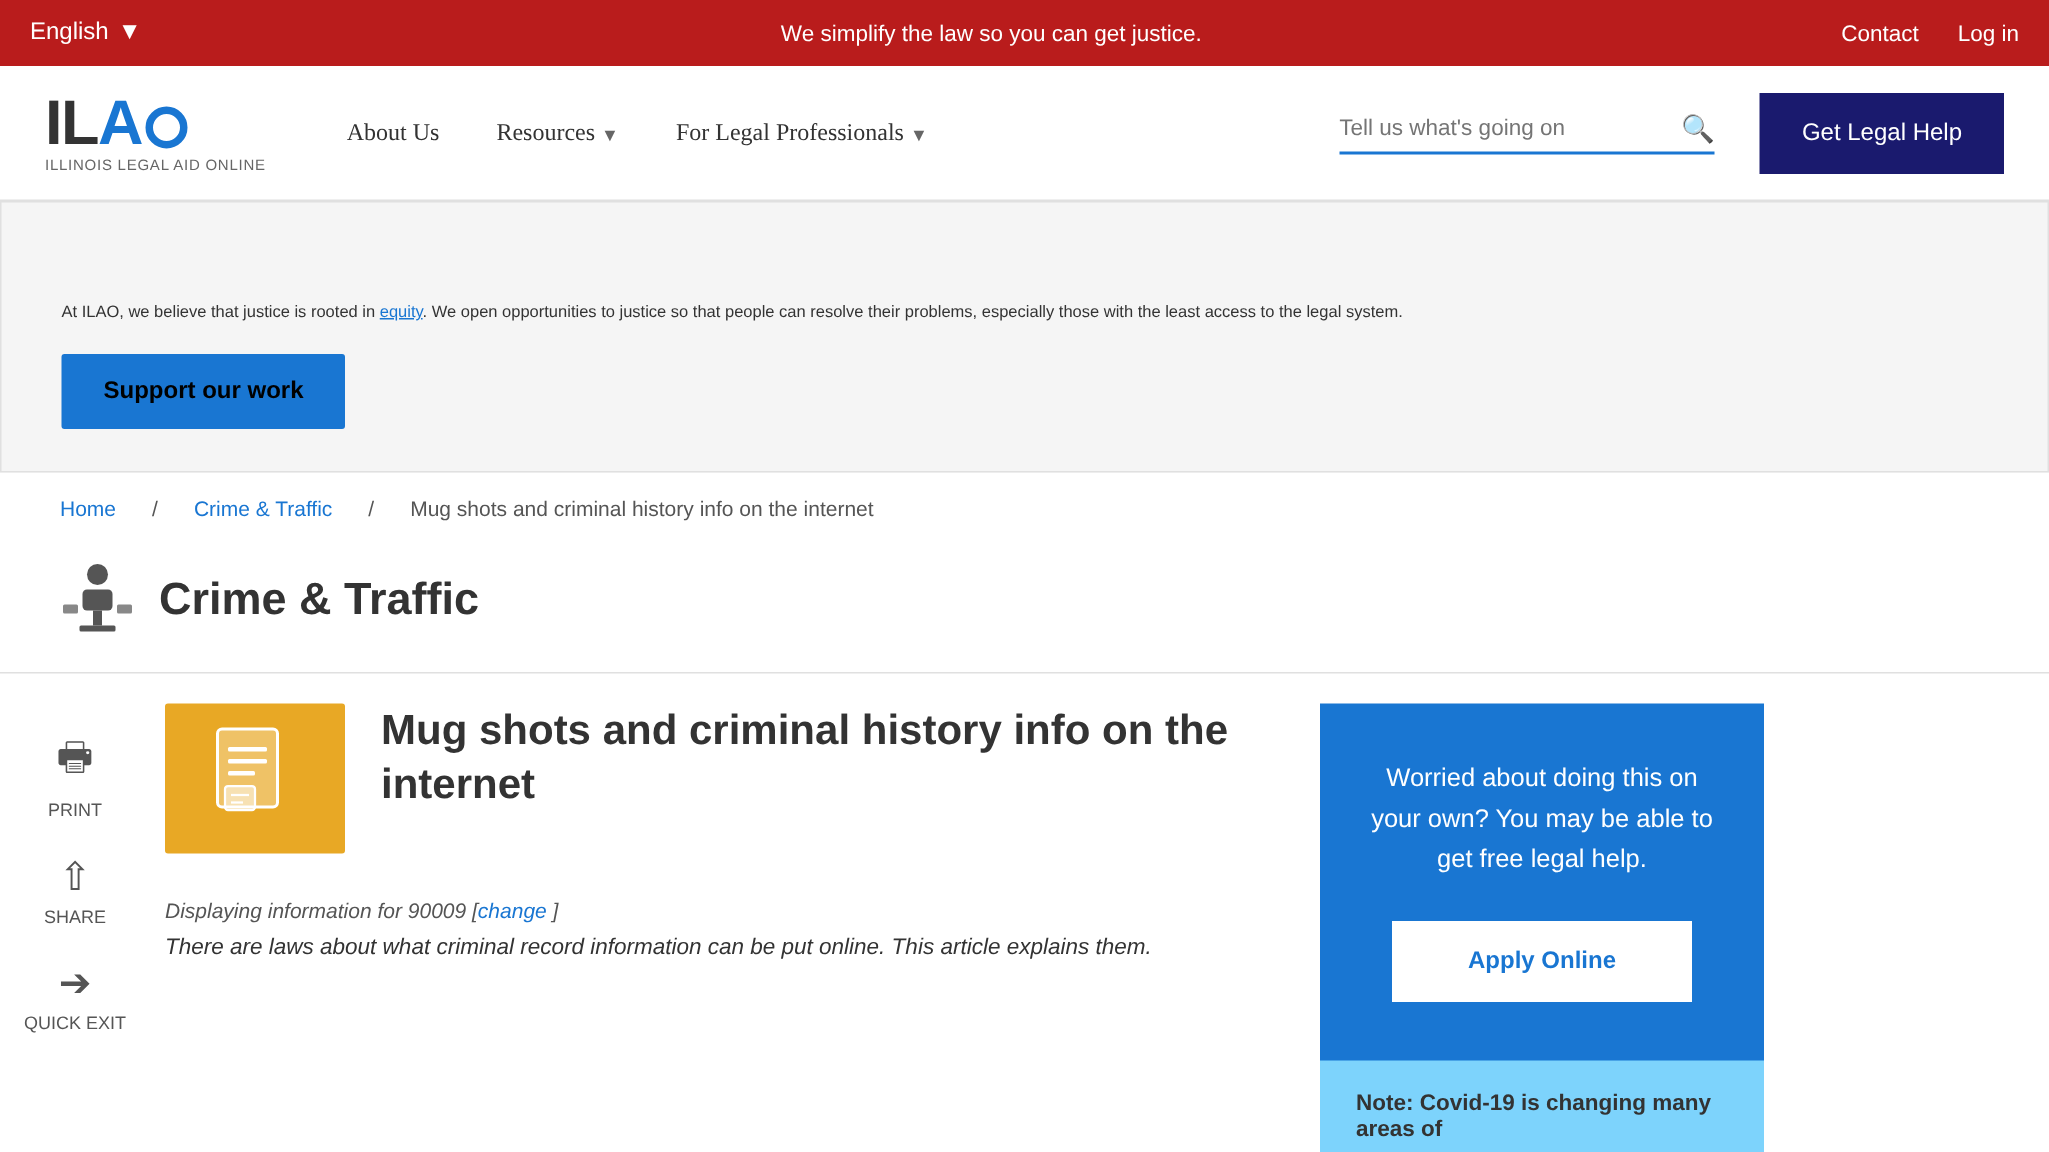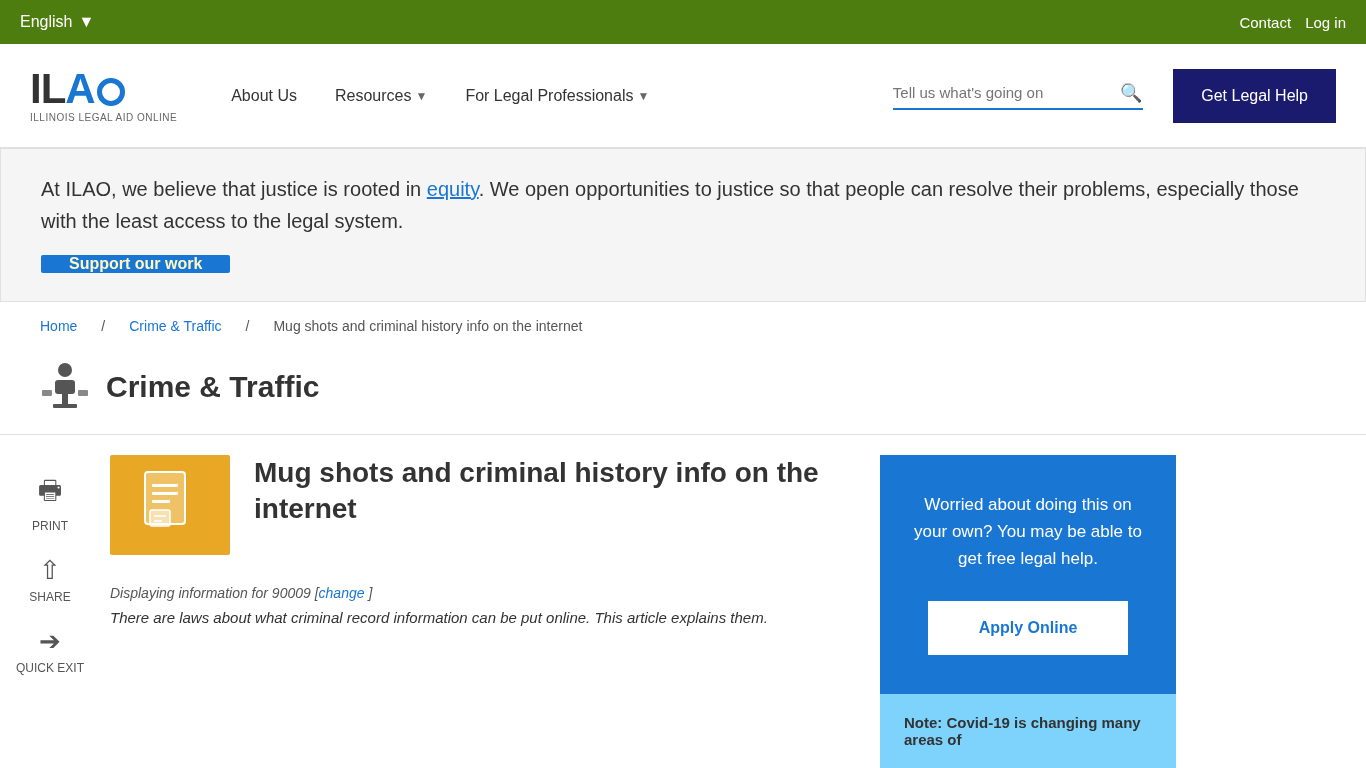"English" .top-bar { background: #4d7c0f -> #b91c1c }
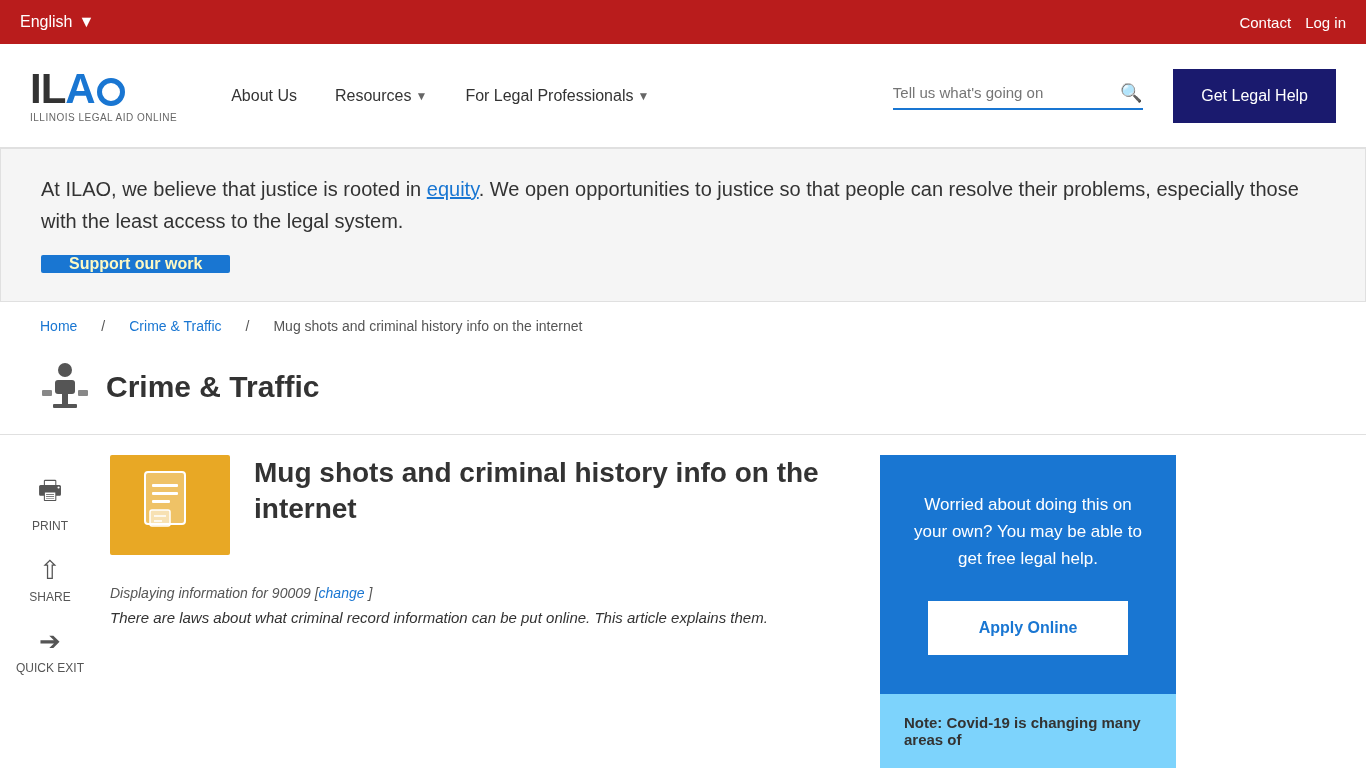"We simplify the law so" div.top-bar-center { html: none -> <div> <span>We simplify the law so you can get justice.</span> </div> }
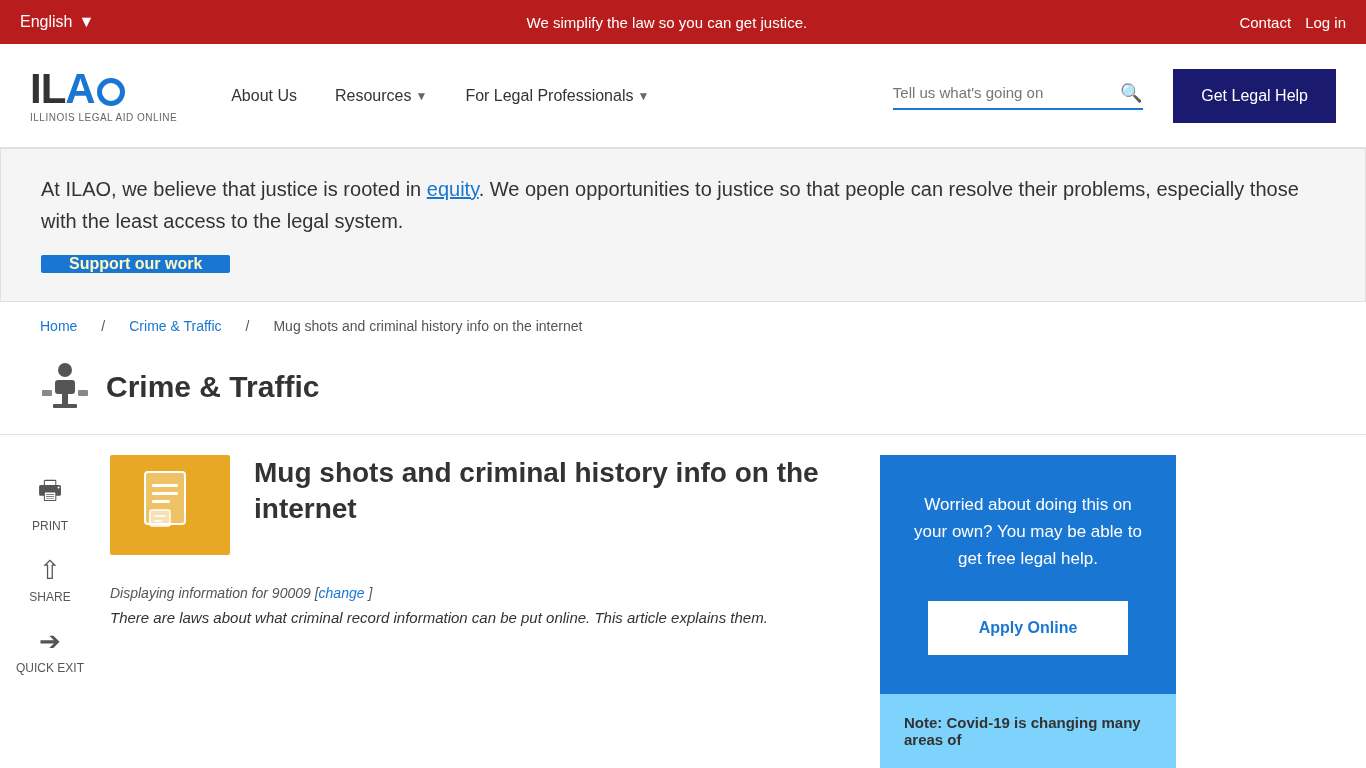"Contact" .top-bar-right { gap: 14px -> 26px }
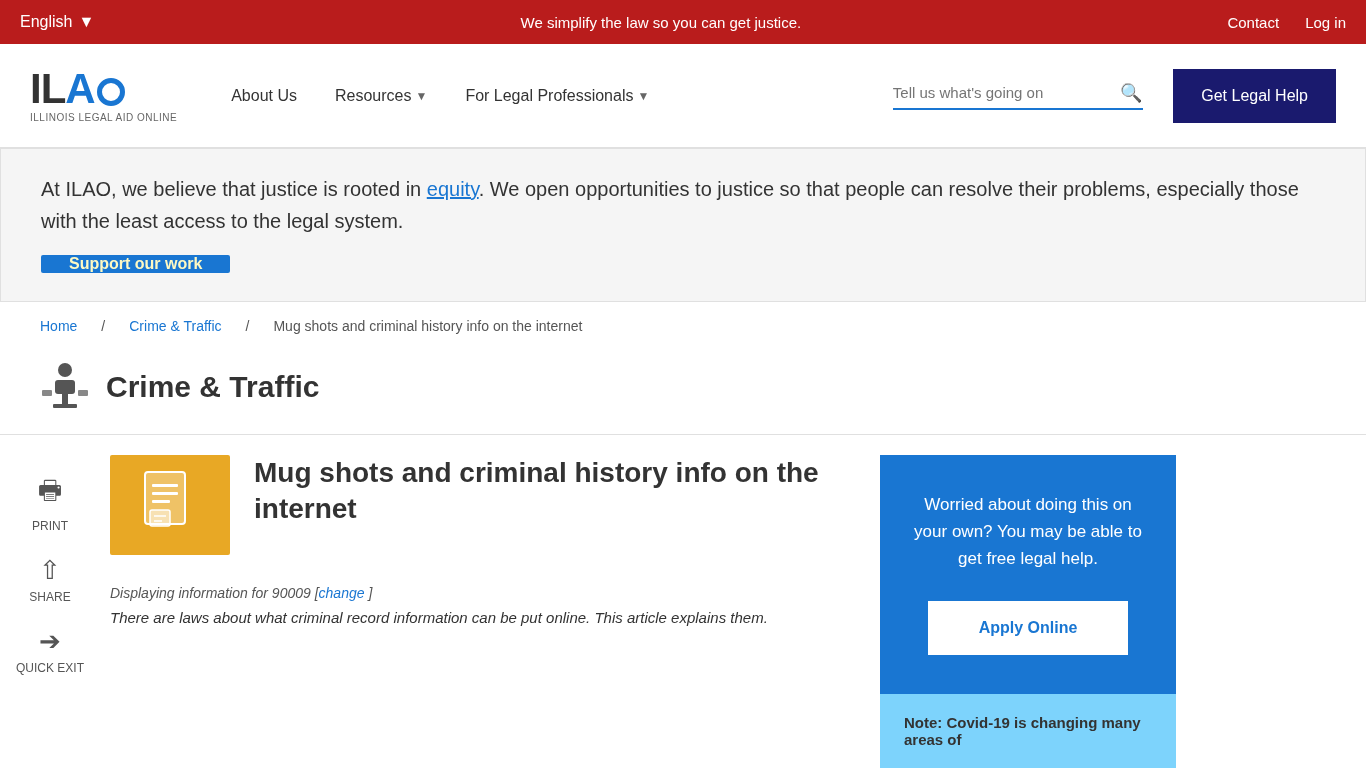"ILA" .nav-bar { height: 104px -> 90px }
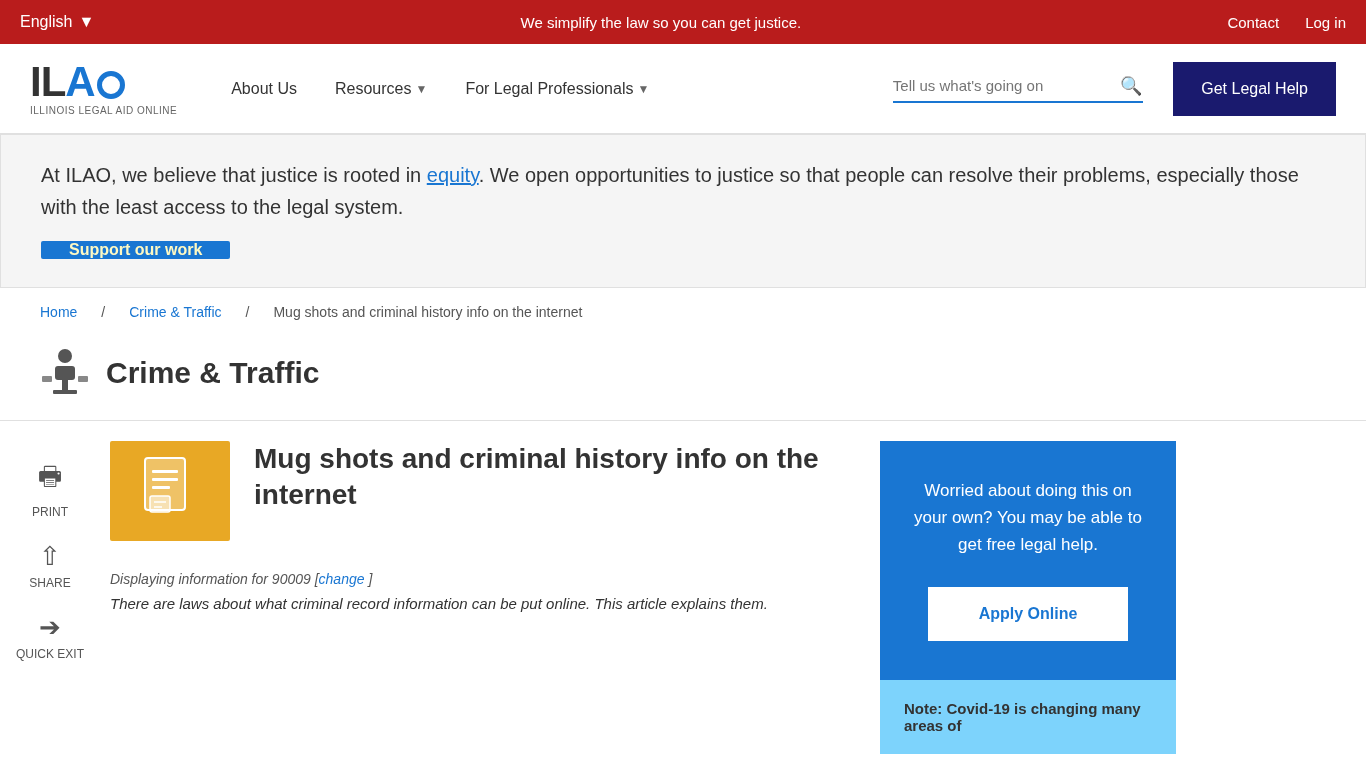"About Us" .nav-link { align-items: center -> flex-end; font-family: none -> Liberation Serif, serif }
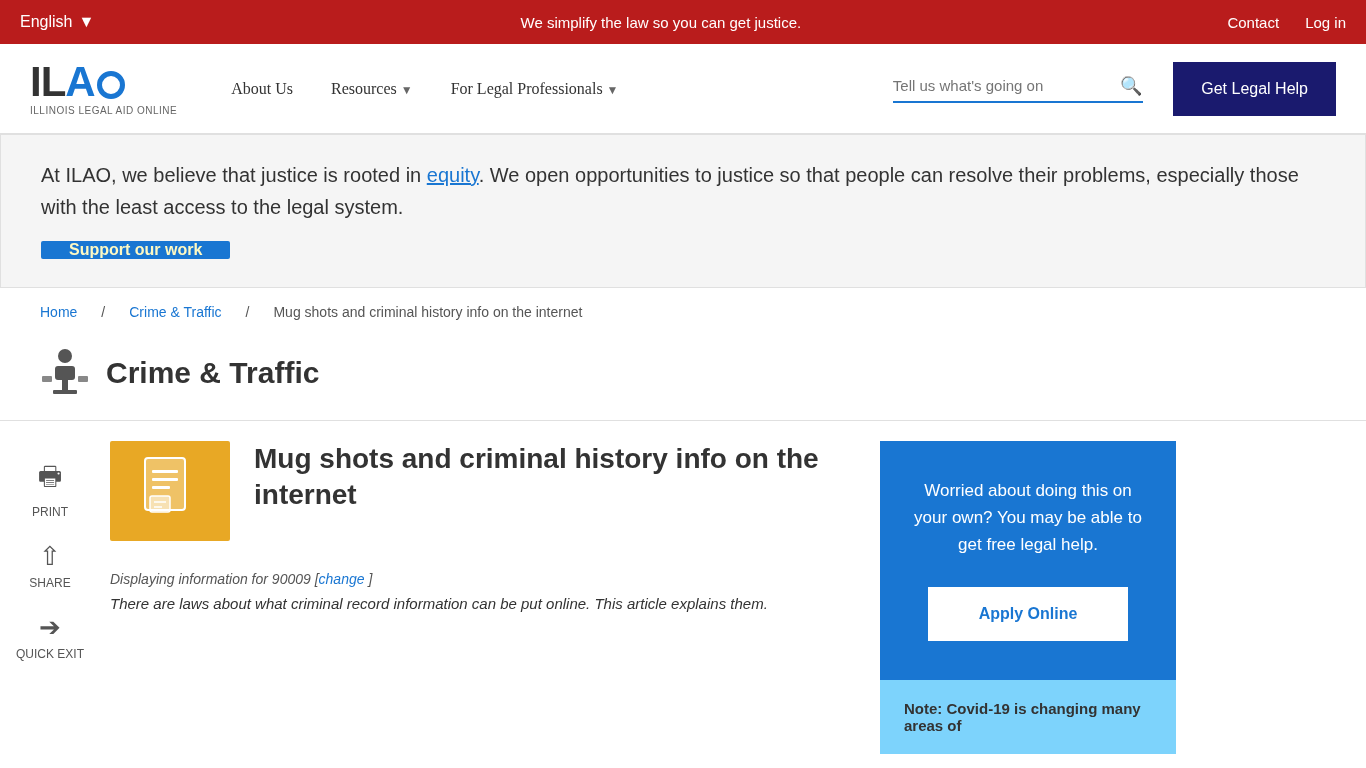"At ILAO, we believe that" .banner p { font-size: 20px -> 11px; margin-top: none -> 41px }
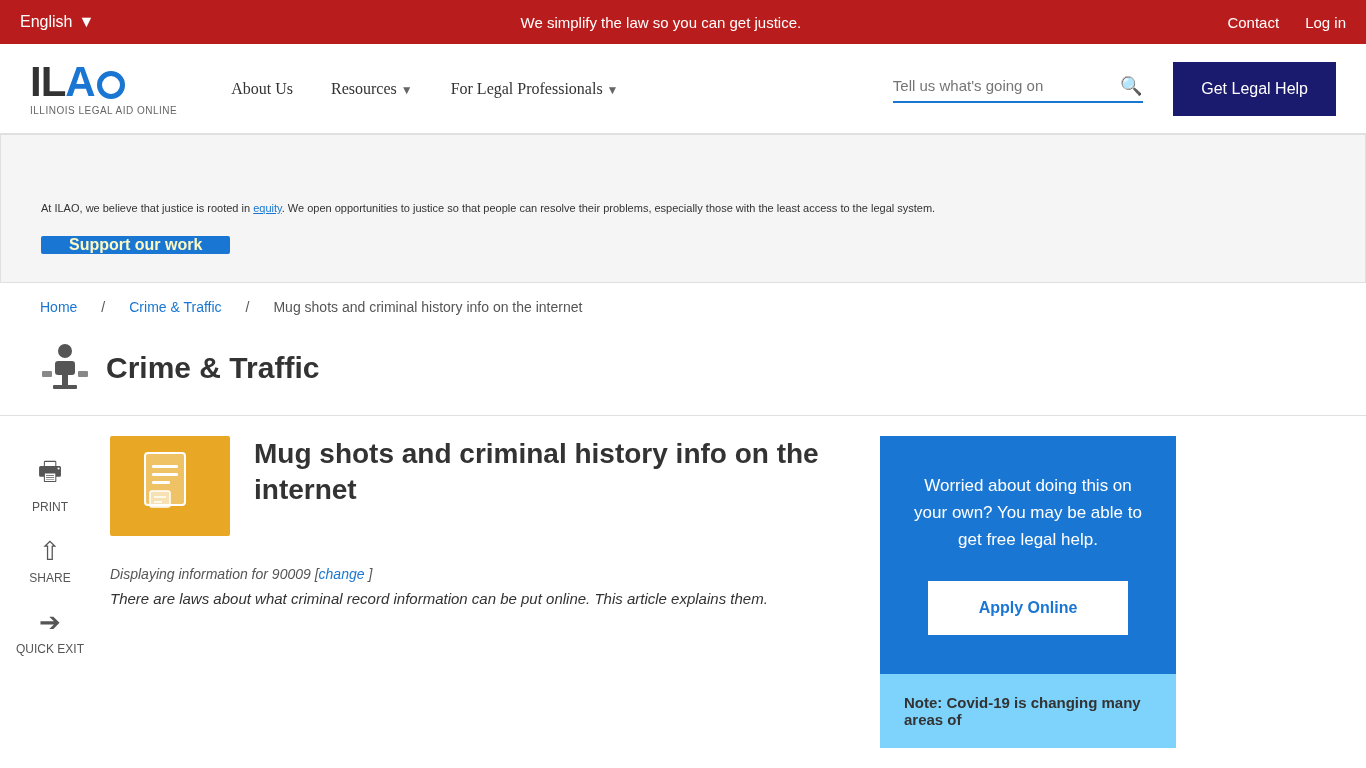"Support our work" .support-btn { color: #fef9c3 -> #000000; padding: 0 28px -> 16px 28px }
